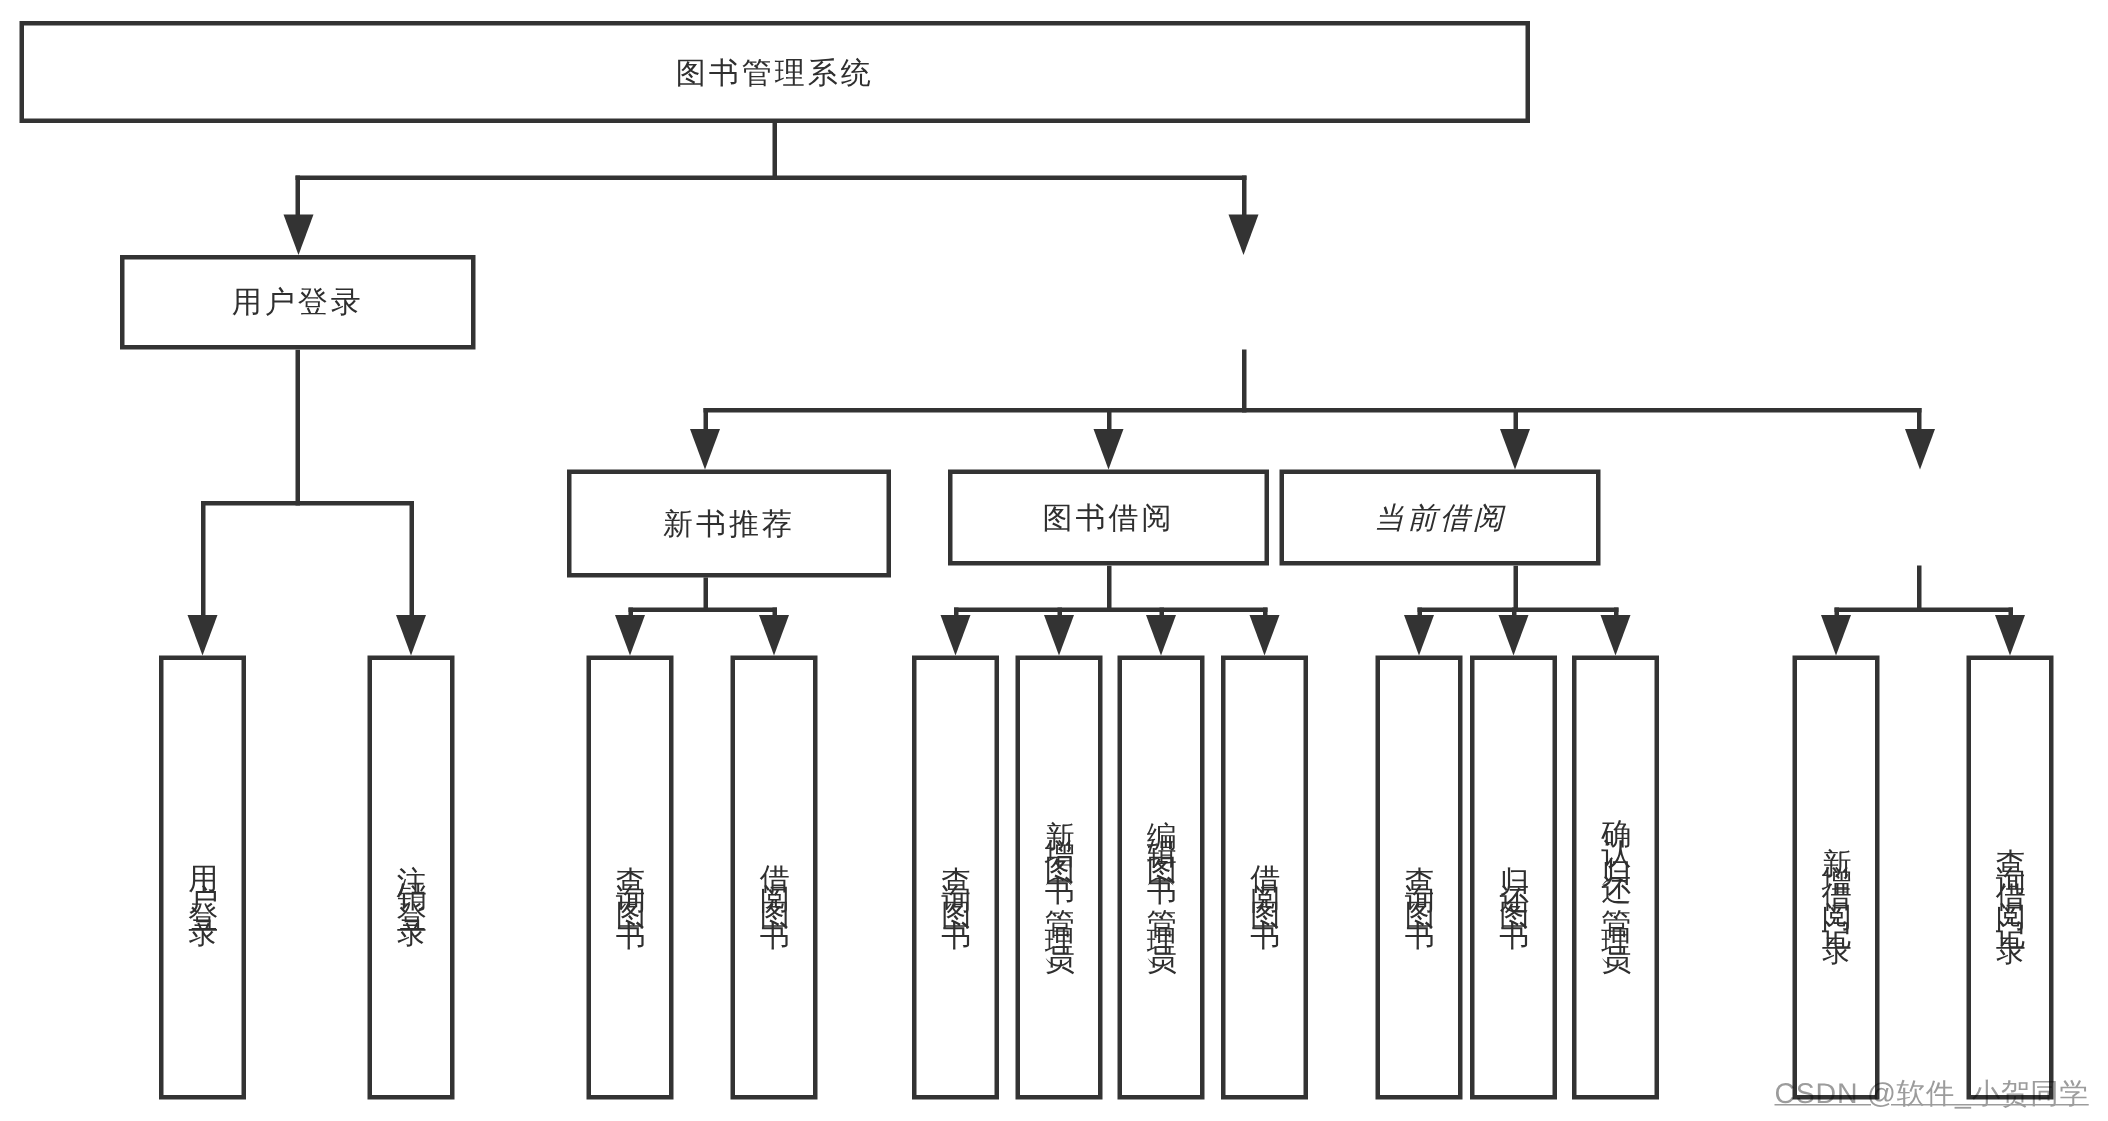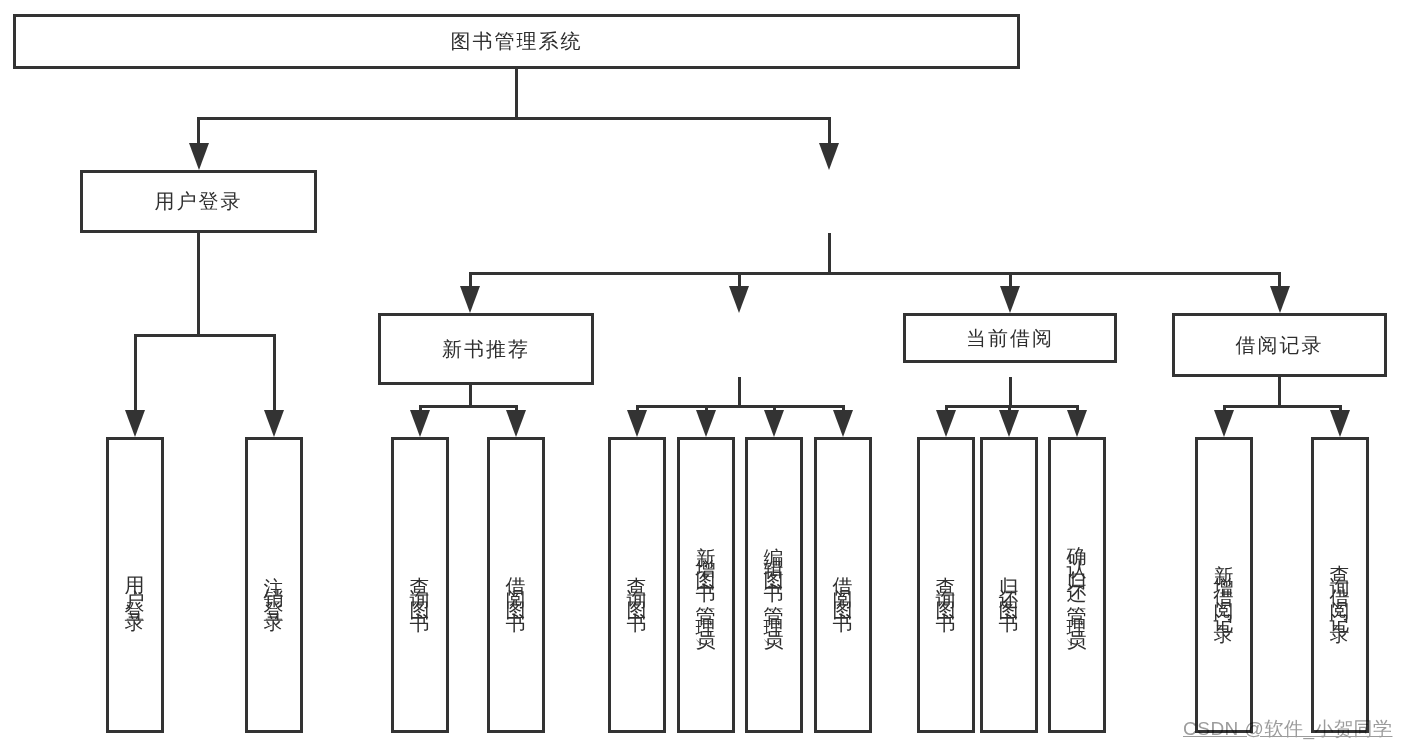"图书管理系统" div.box { height: 55px -> 68px }
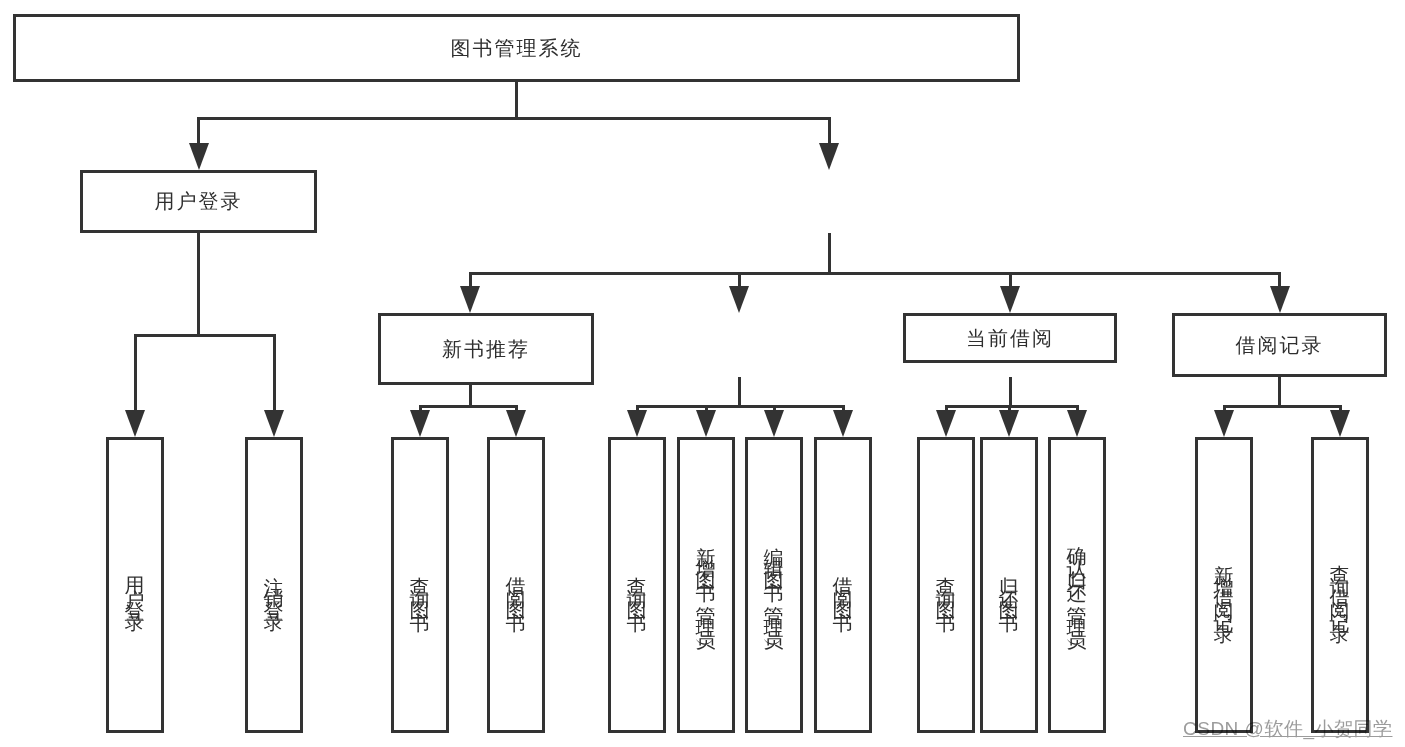"图书借阅" div.box { html: none -> <div> <span>图书借阅</span> </div> }
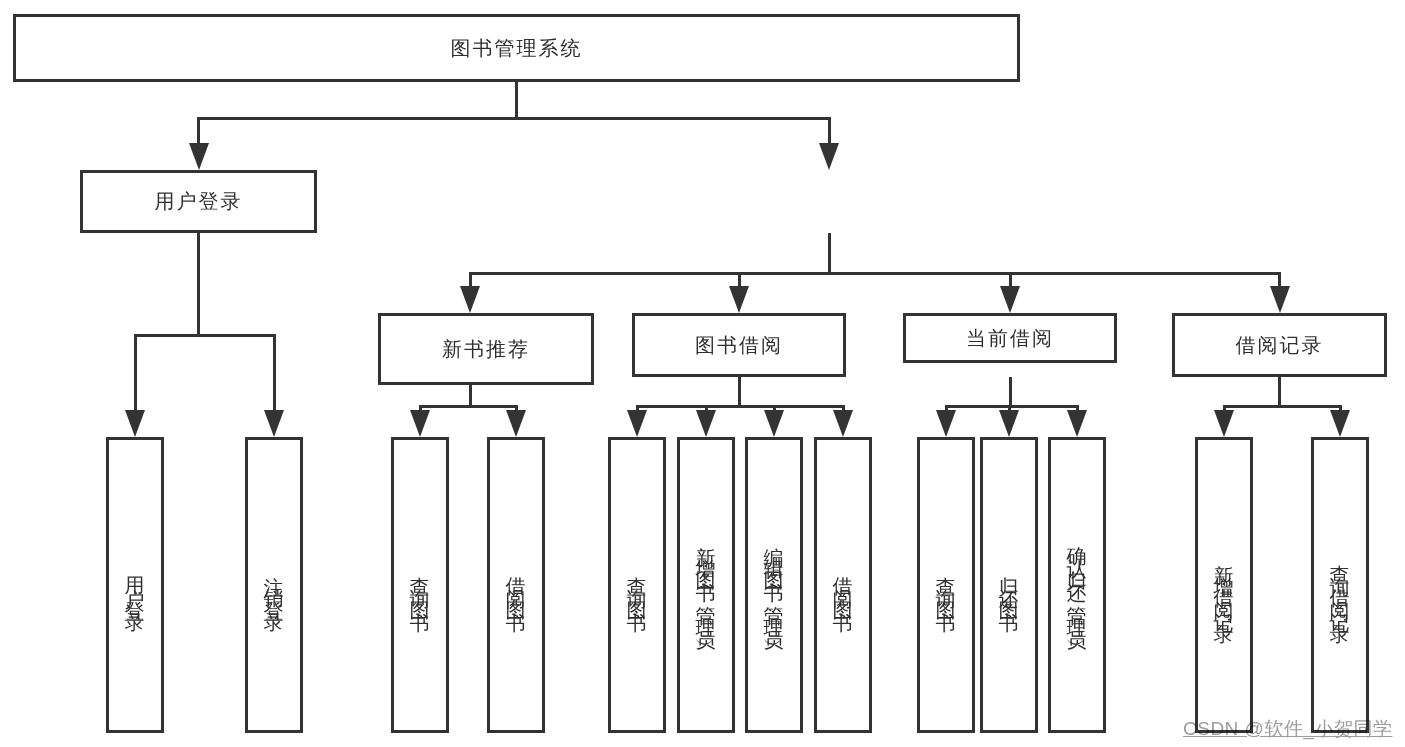"当前借阅" div.box { font-style: none -> italic; height: 50px -> 64px; left: 903px -> 853px }
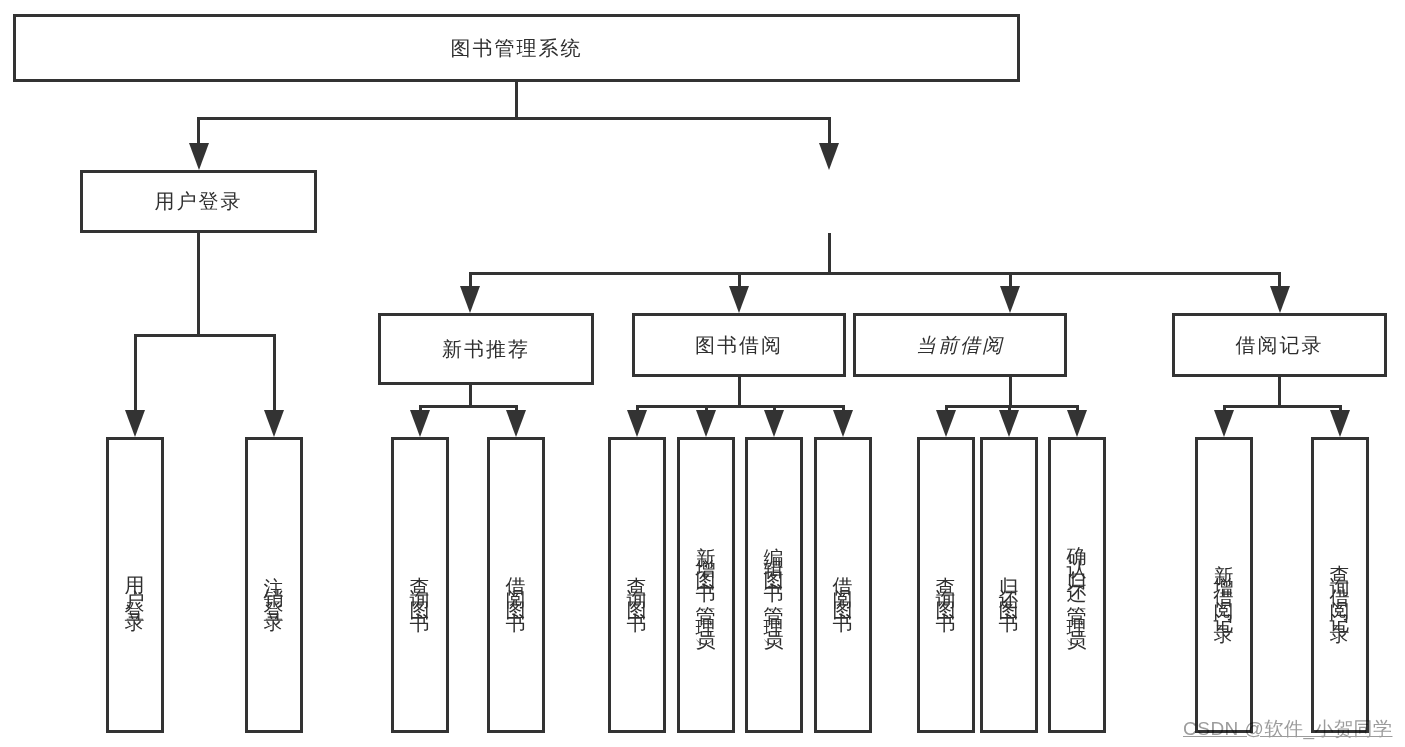"借阅记录" div.box { html: <div> <span>借阅记录</span> </div> -> none }
